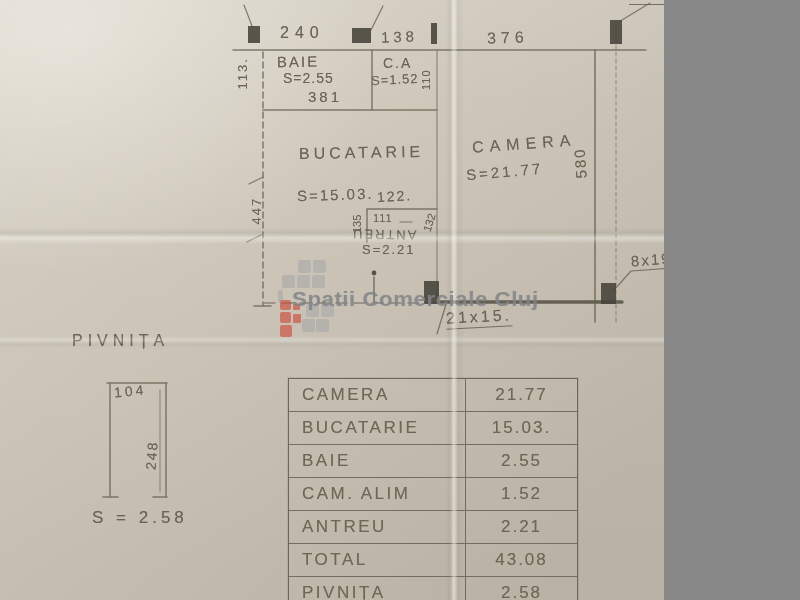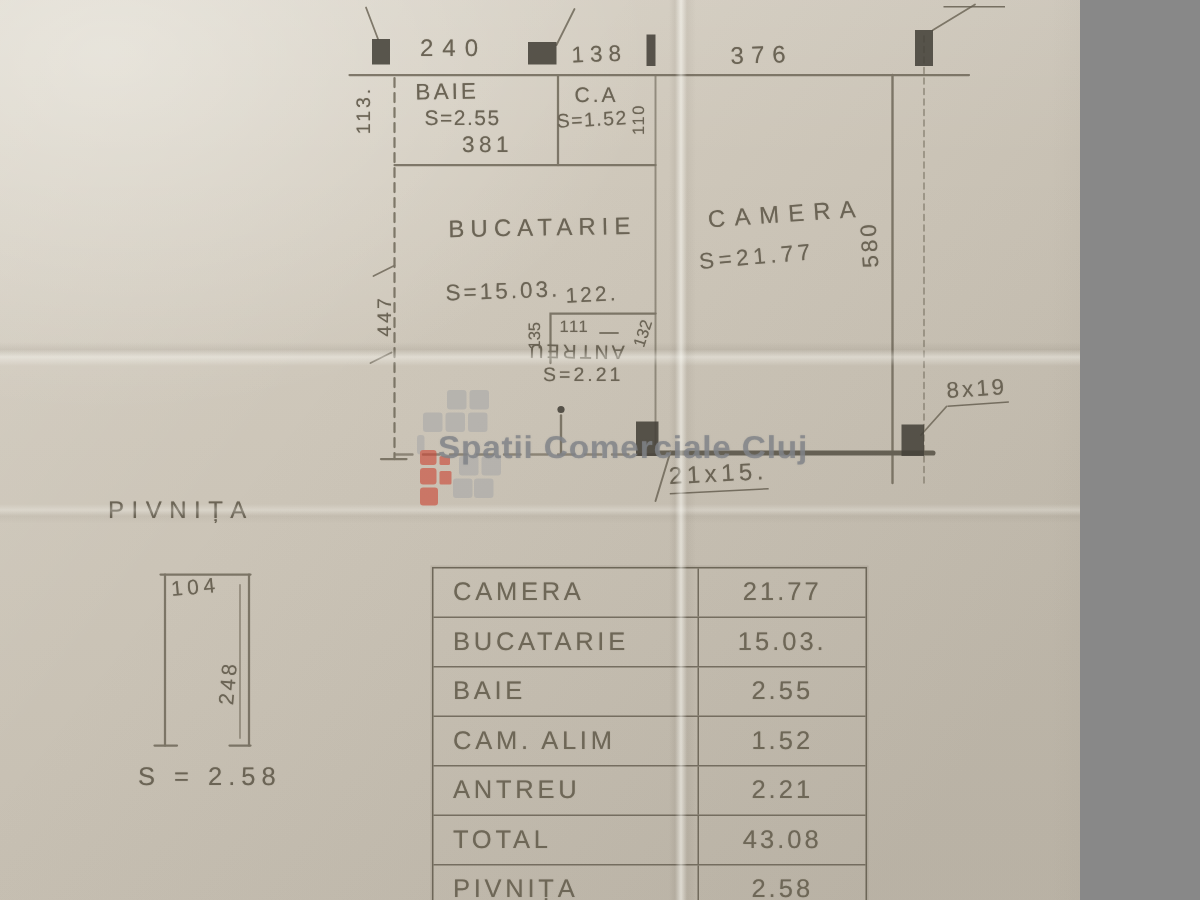"Spatii Comerciale Cluj" #page { width: 720px -> 664px }
